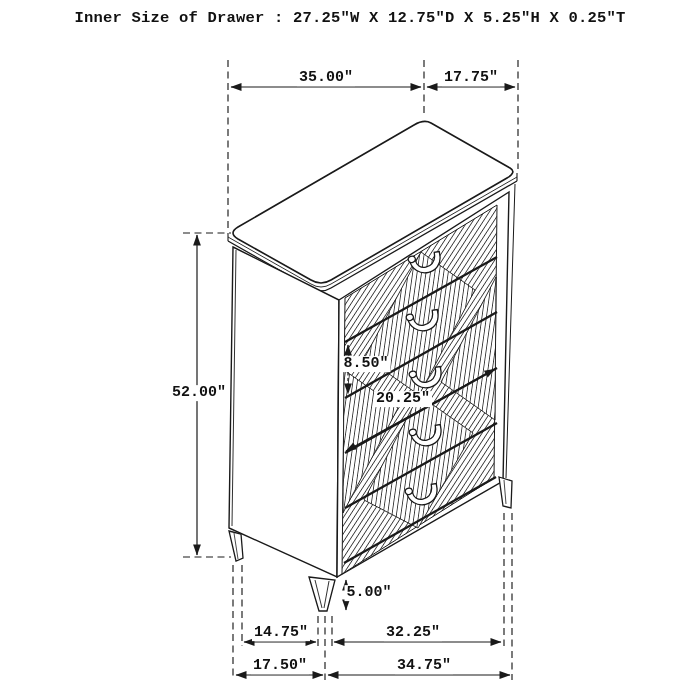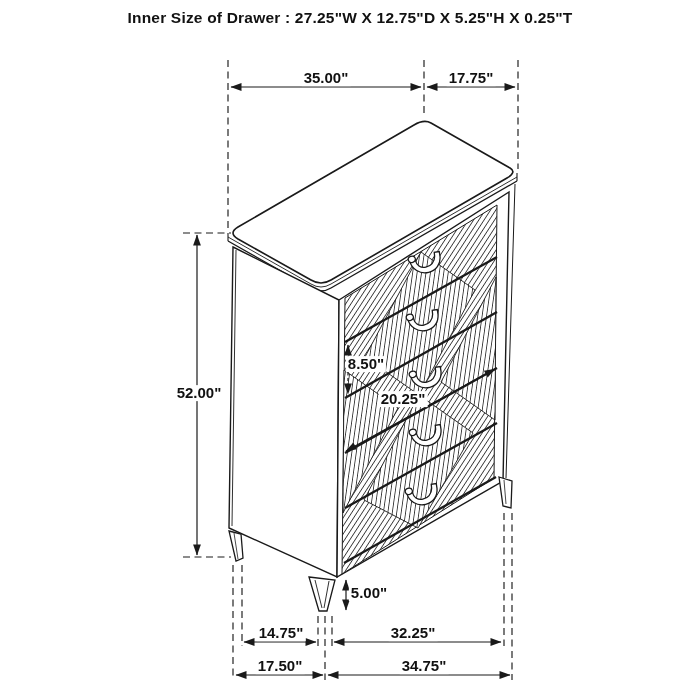"Inner Size of Drawer :" #stage { font-family: Liberation Sans, sans-serif -> Liberation Mono, monospace }
